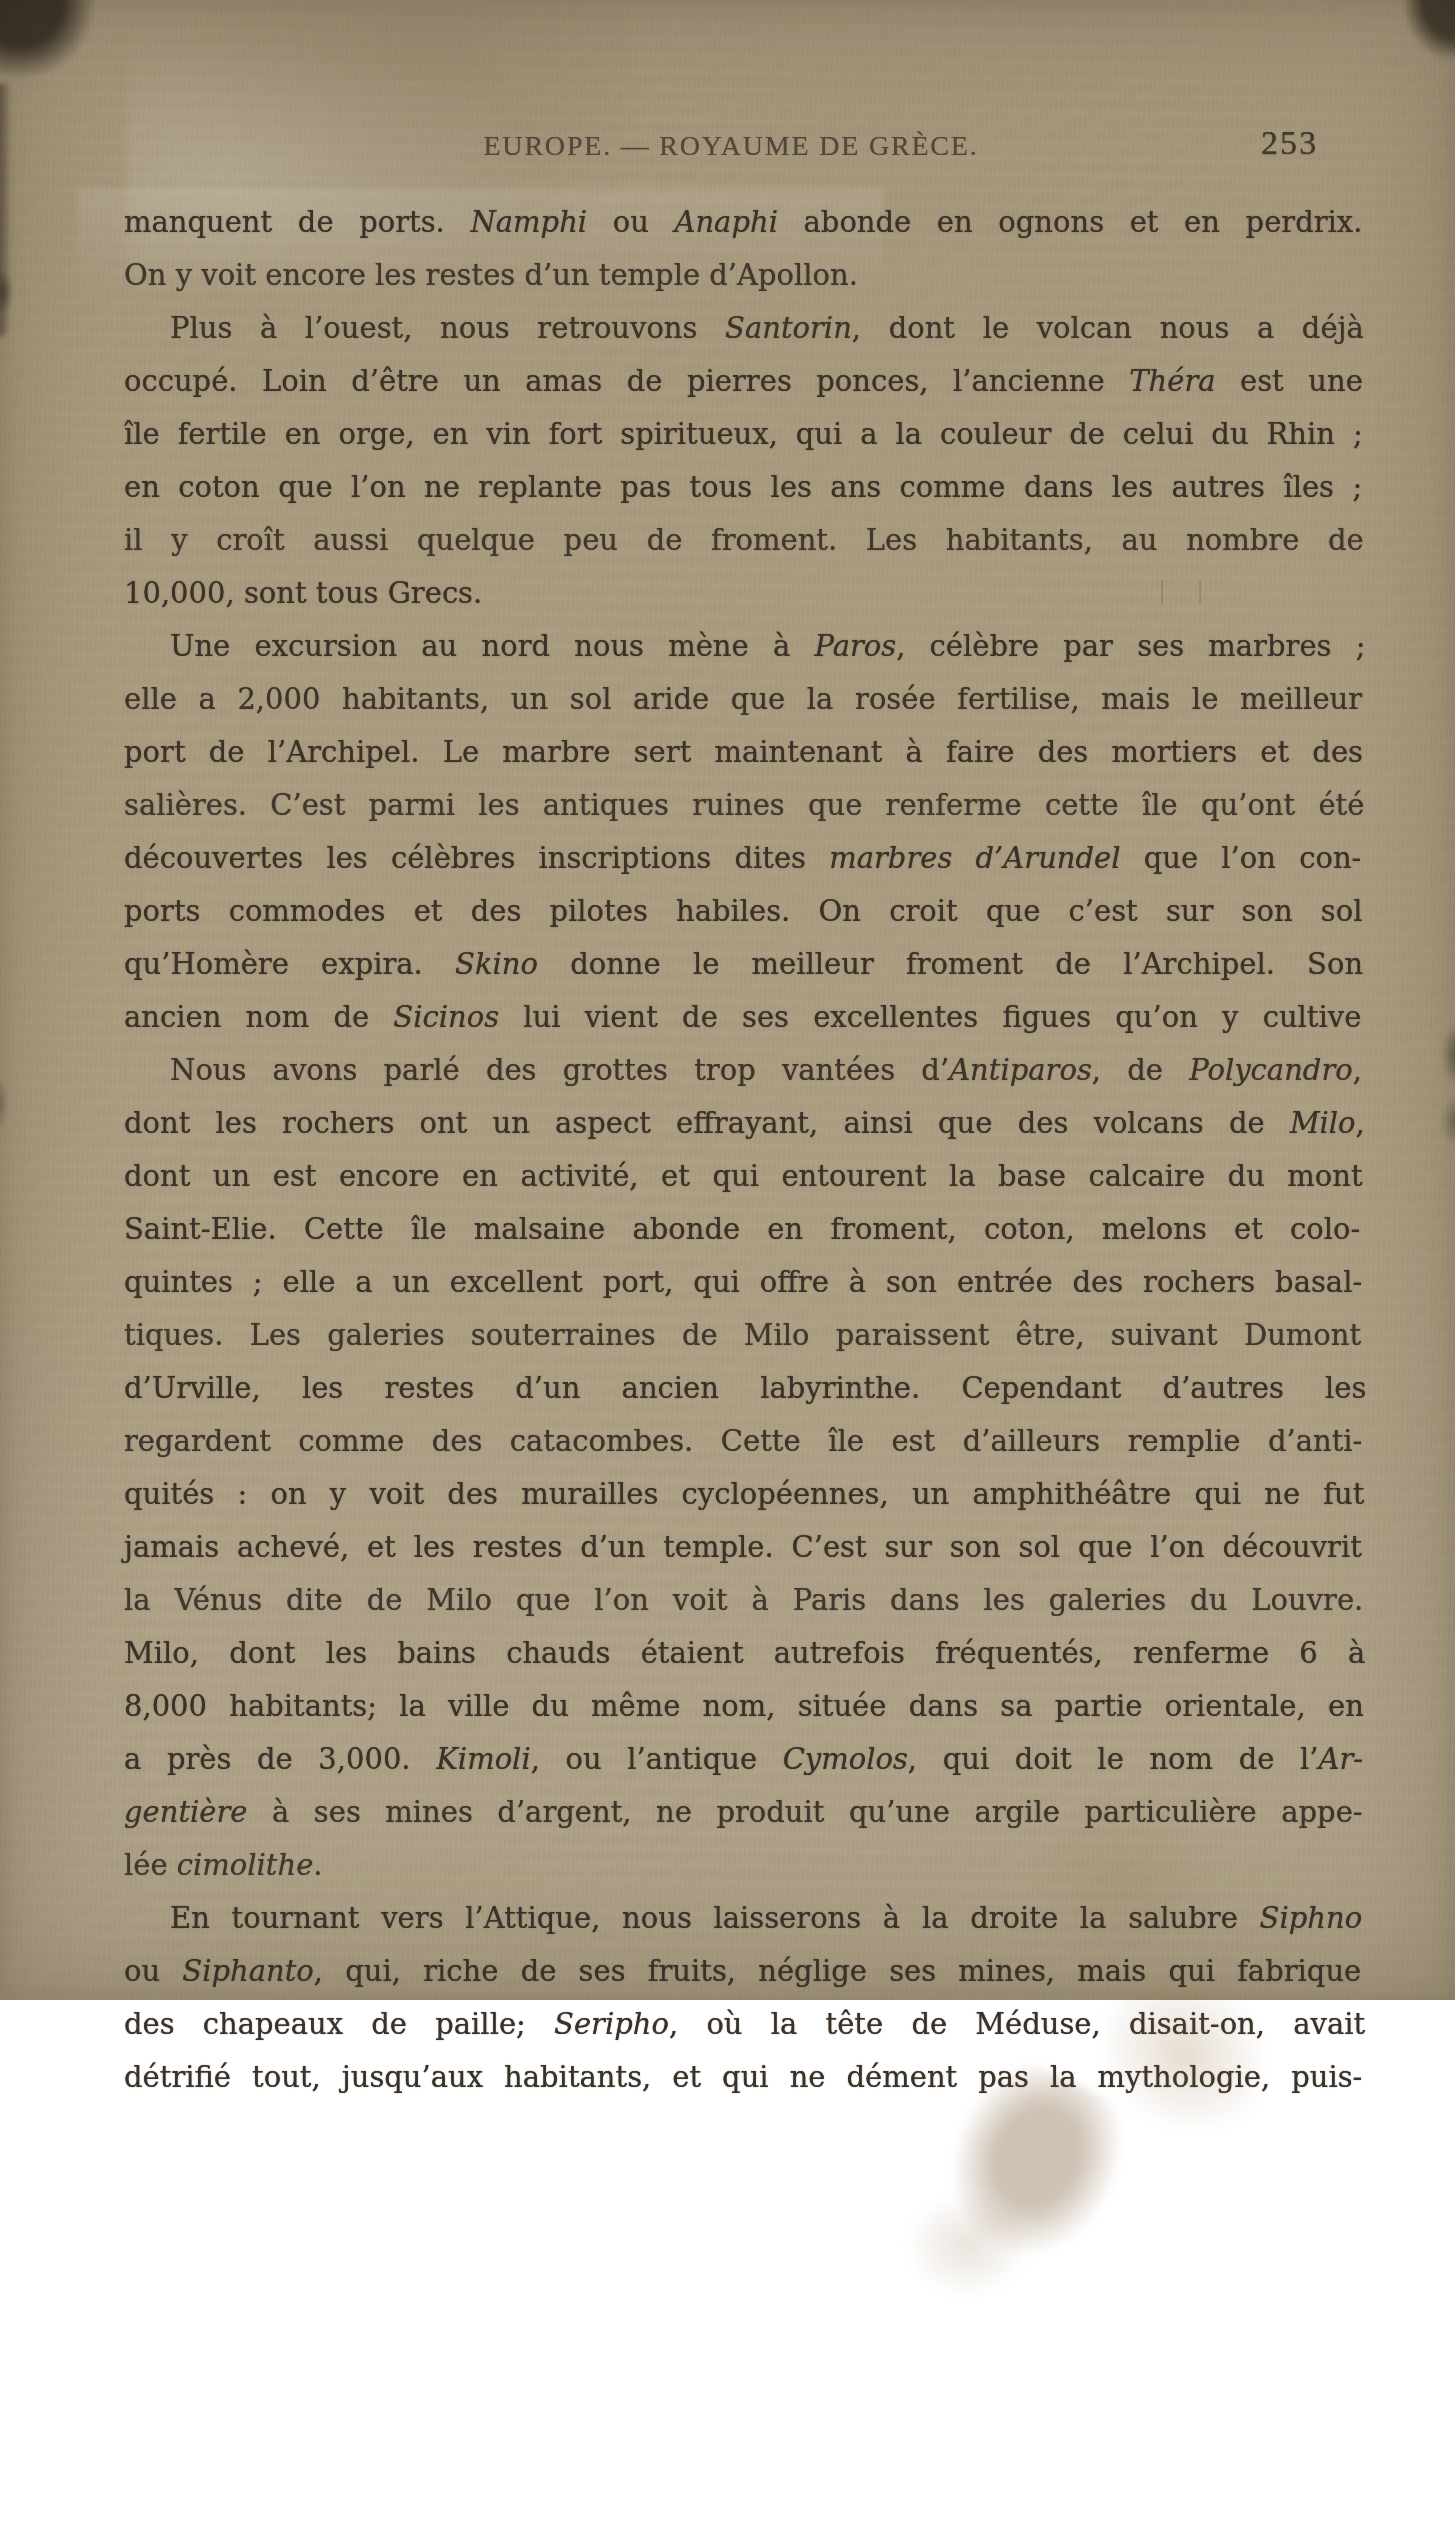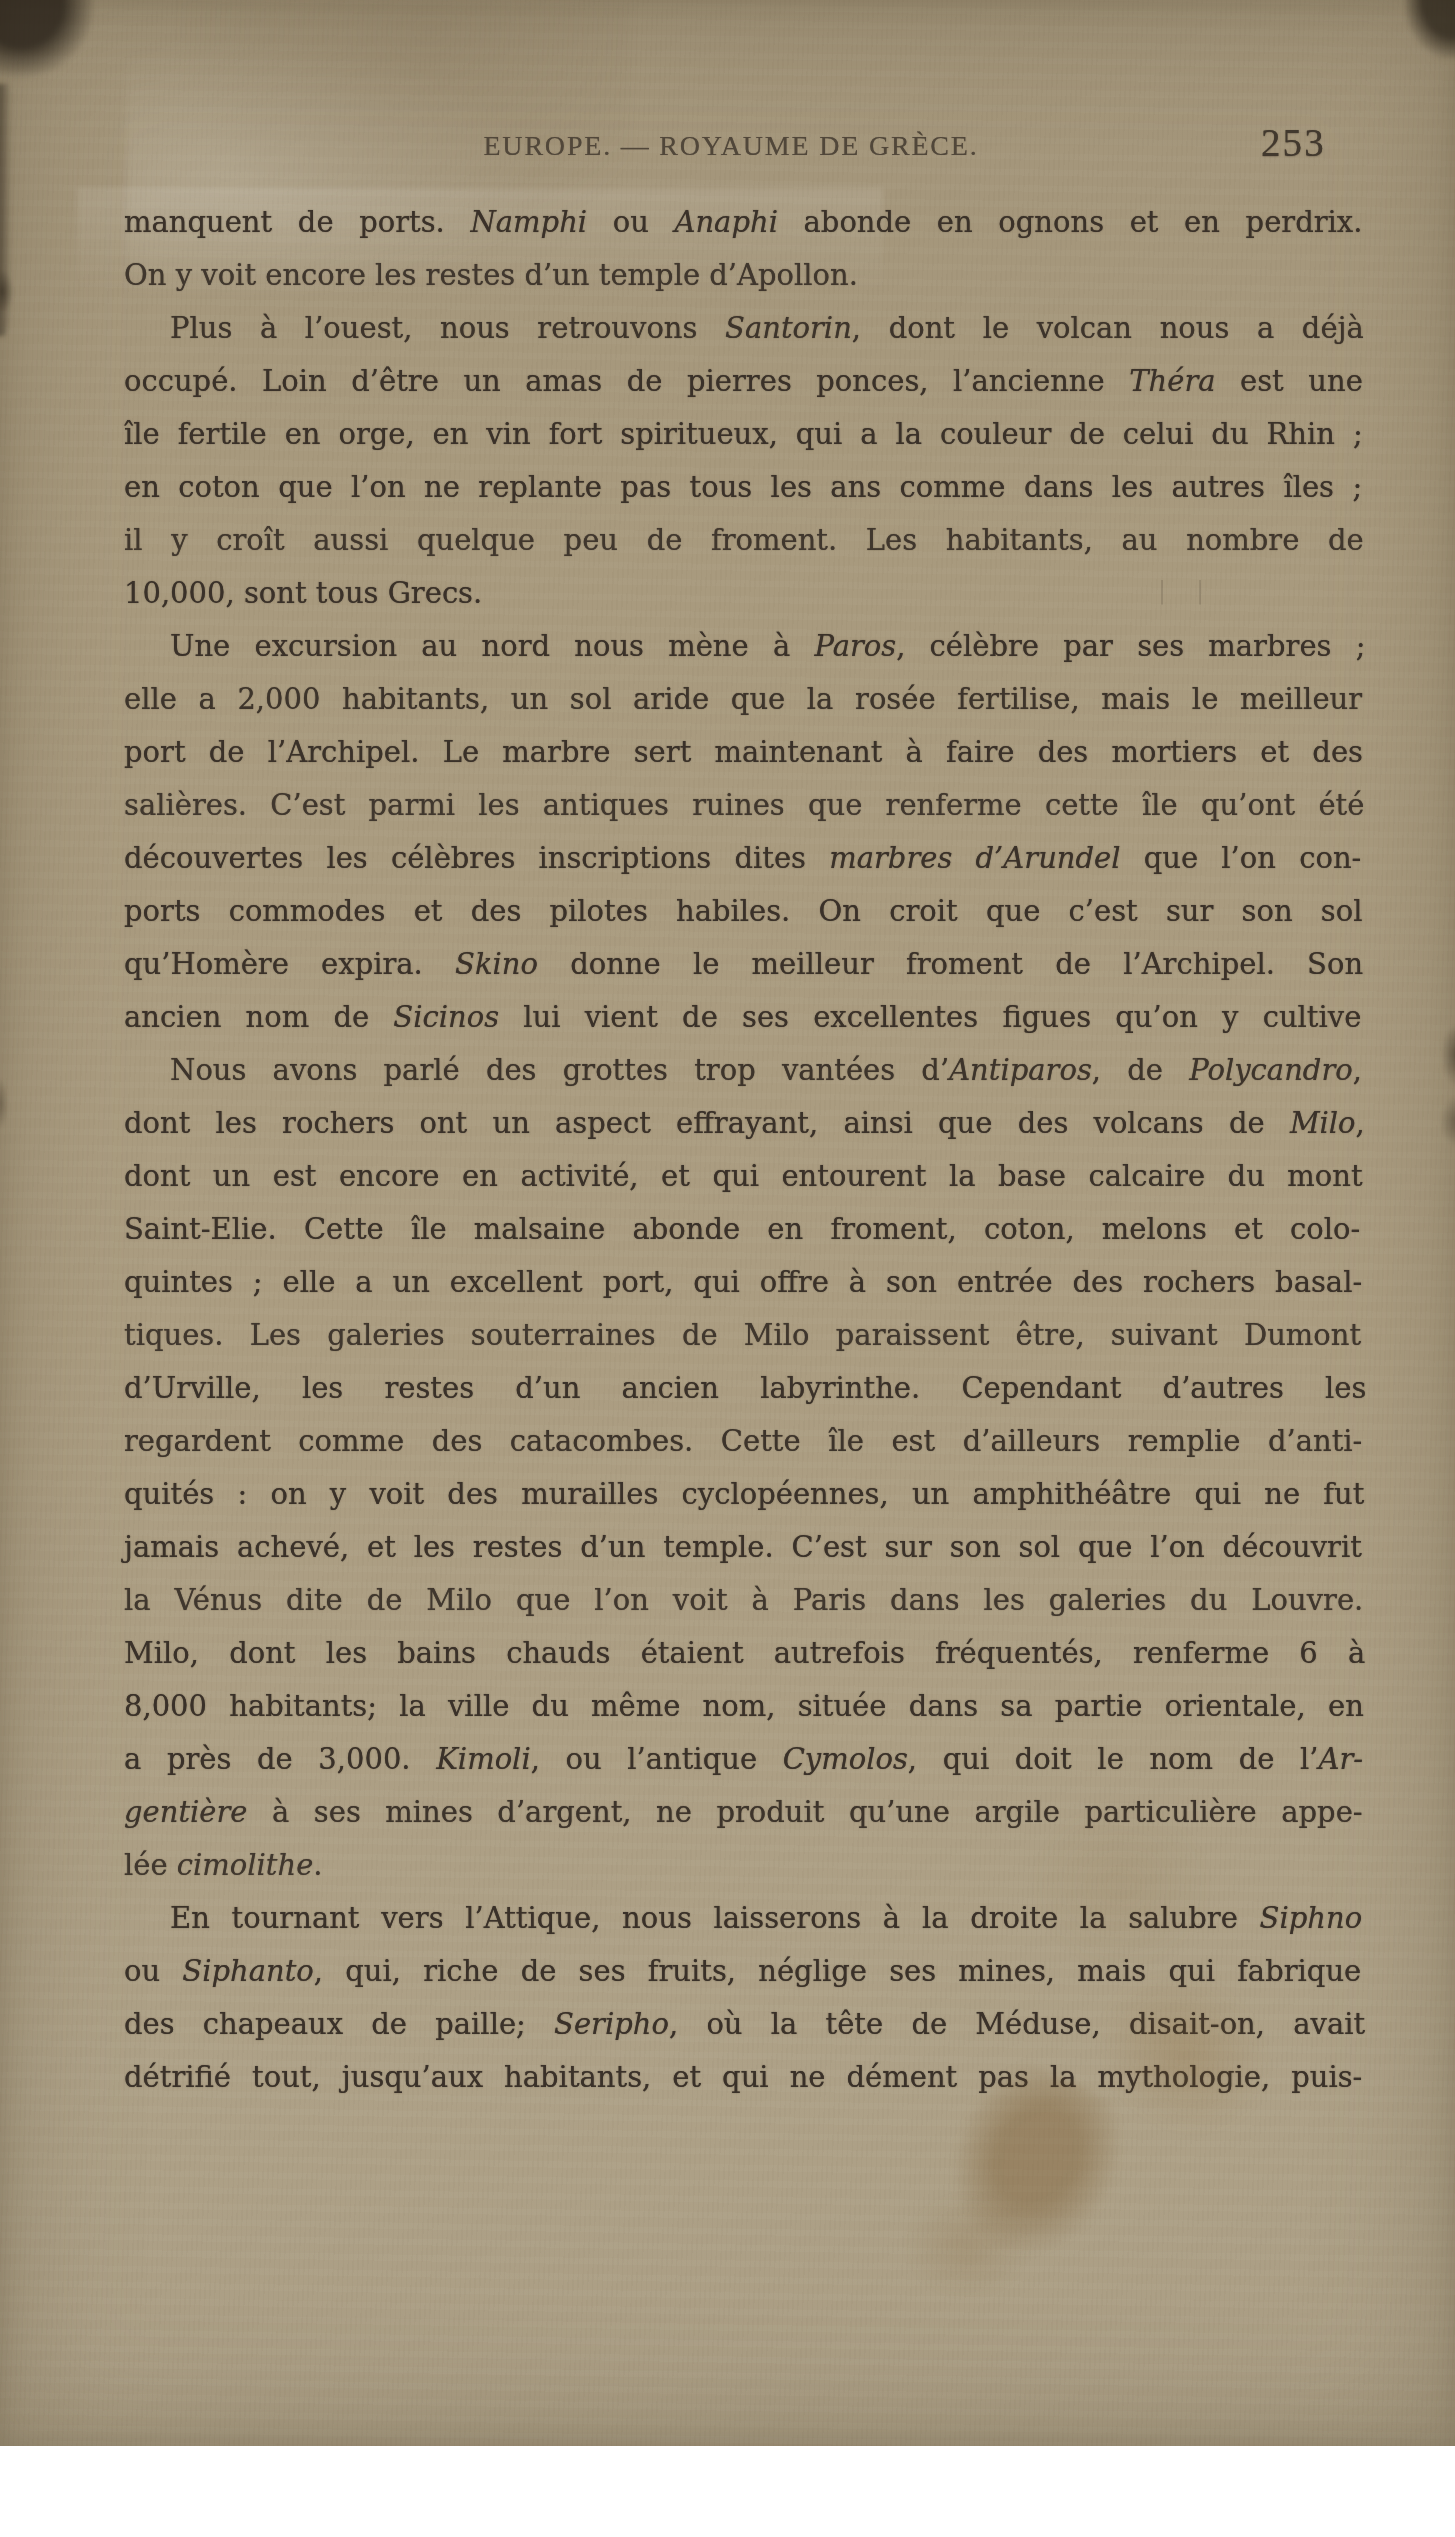"EUROPE. — ROYAUME DE GRÈCE." .page { height: 2446px -> 2000px }
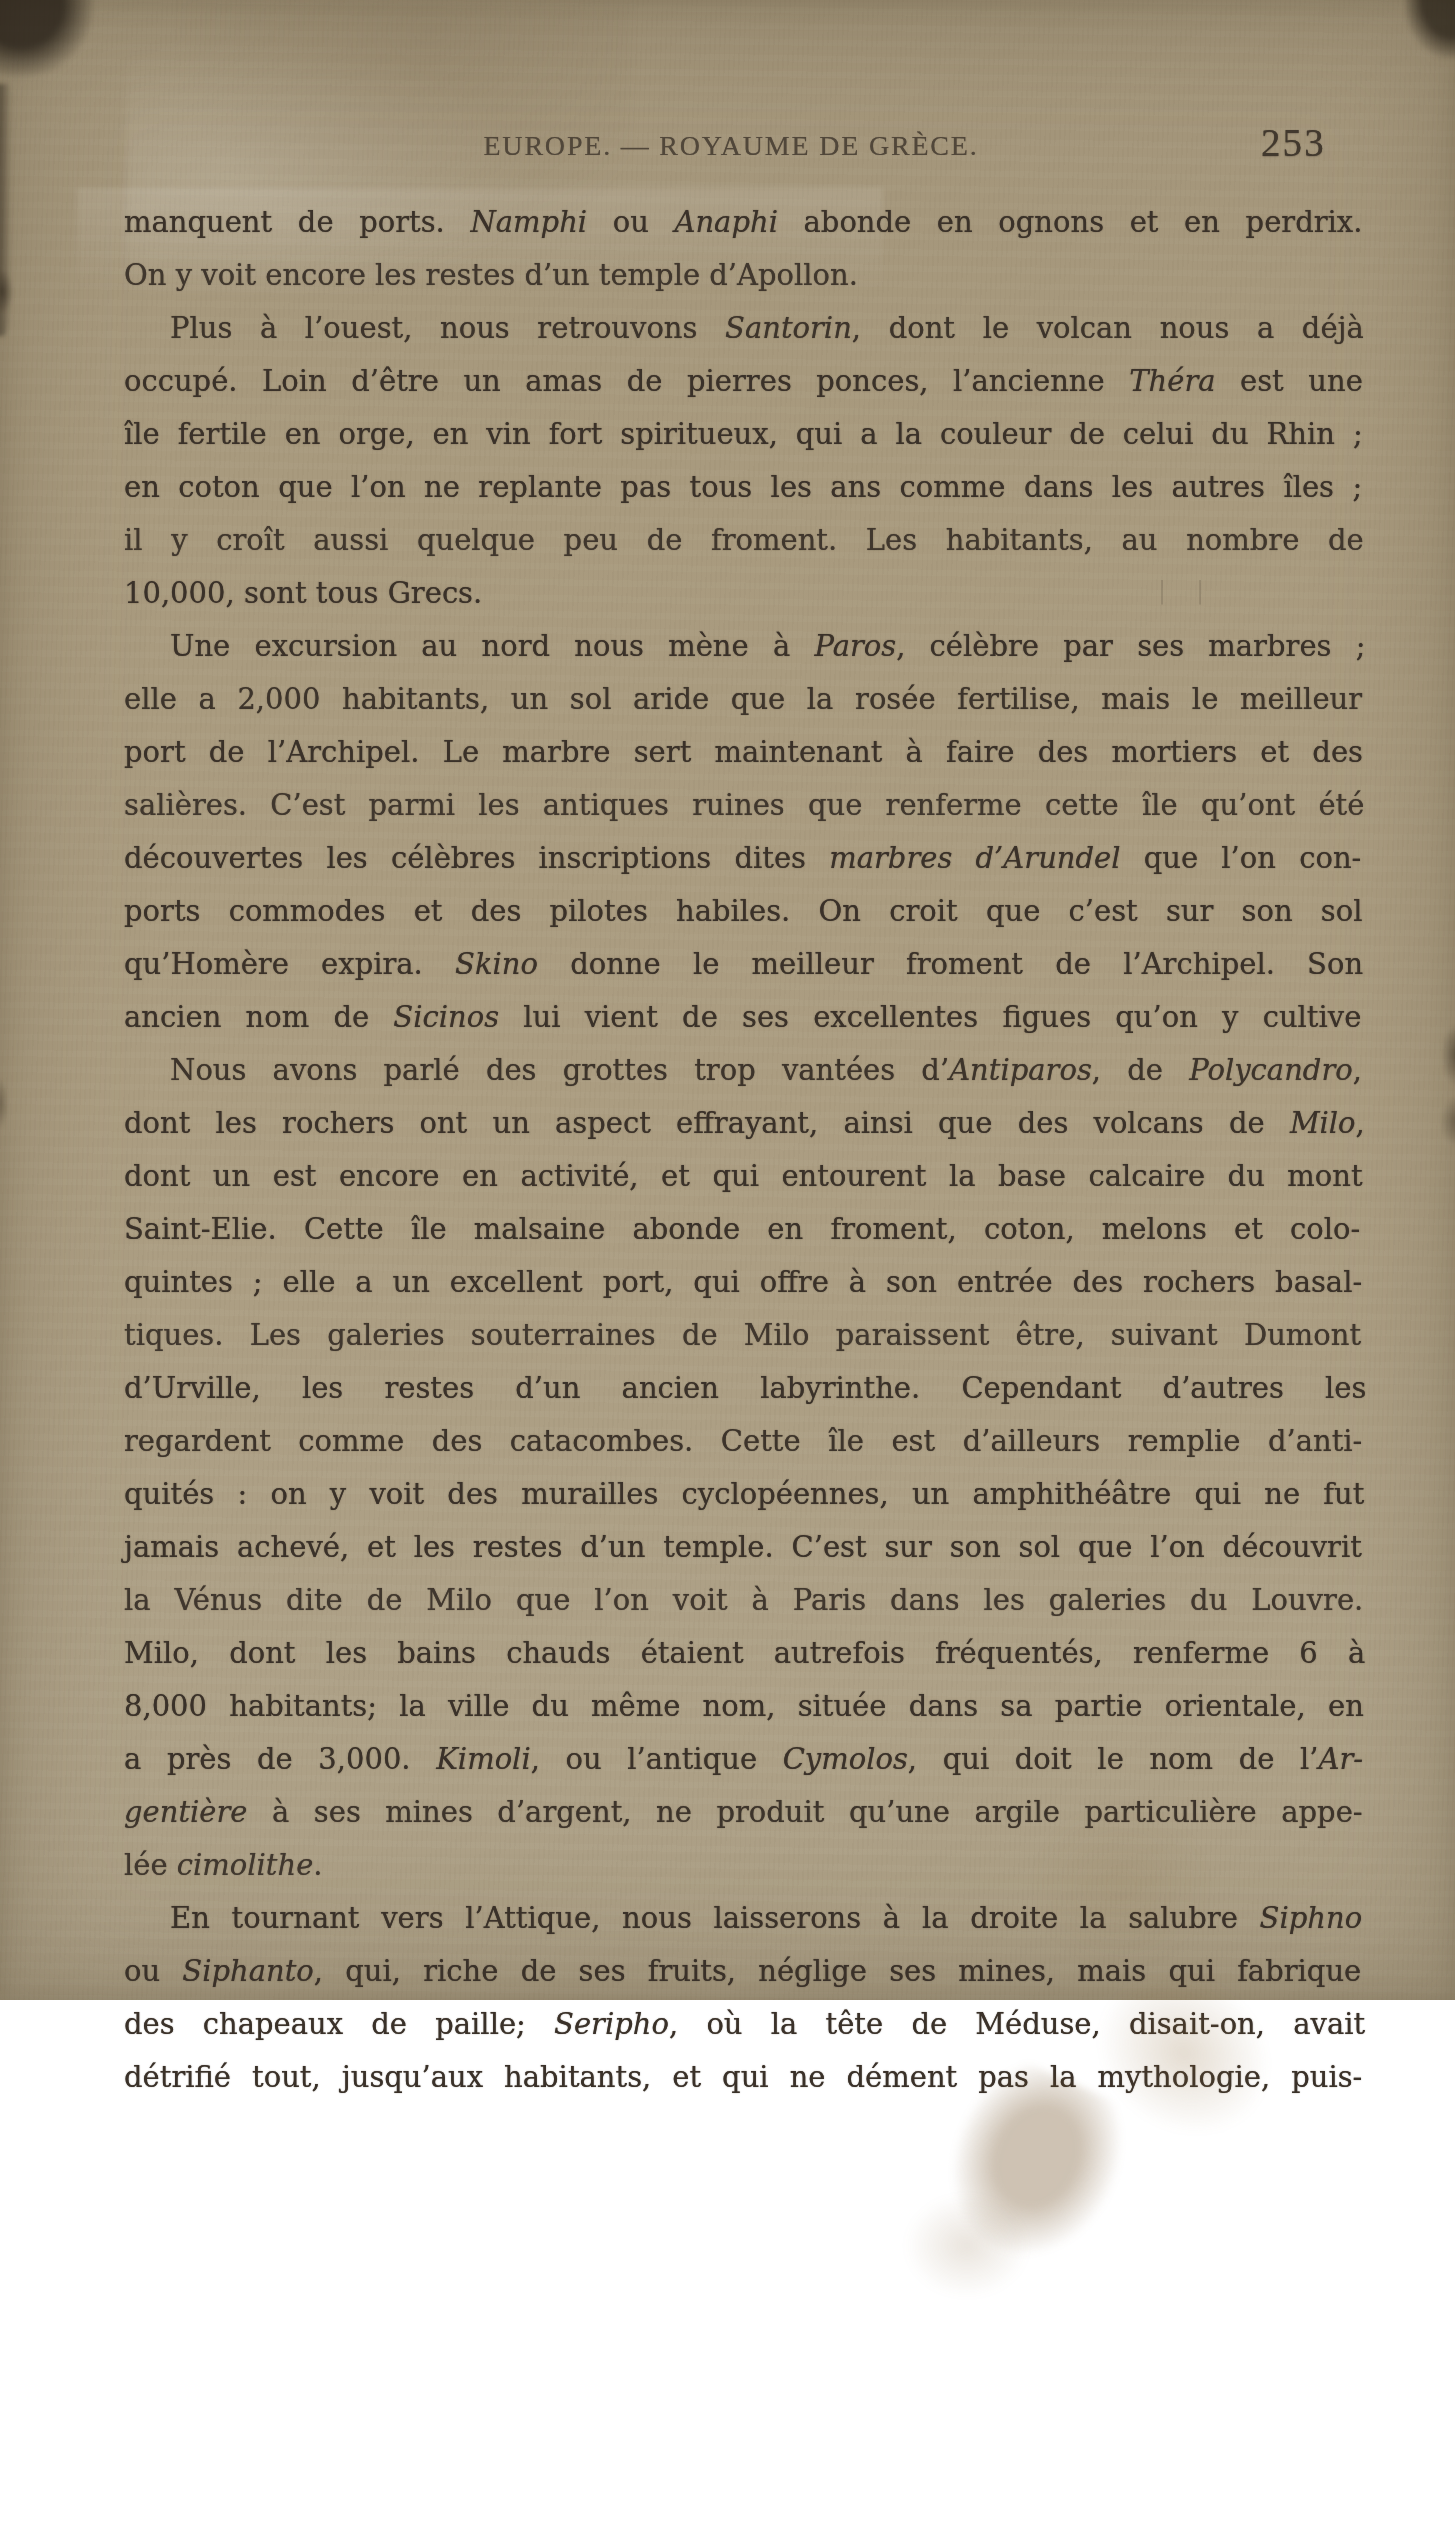"253" .pagenum { font-size: 39px -> 34px }
